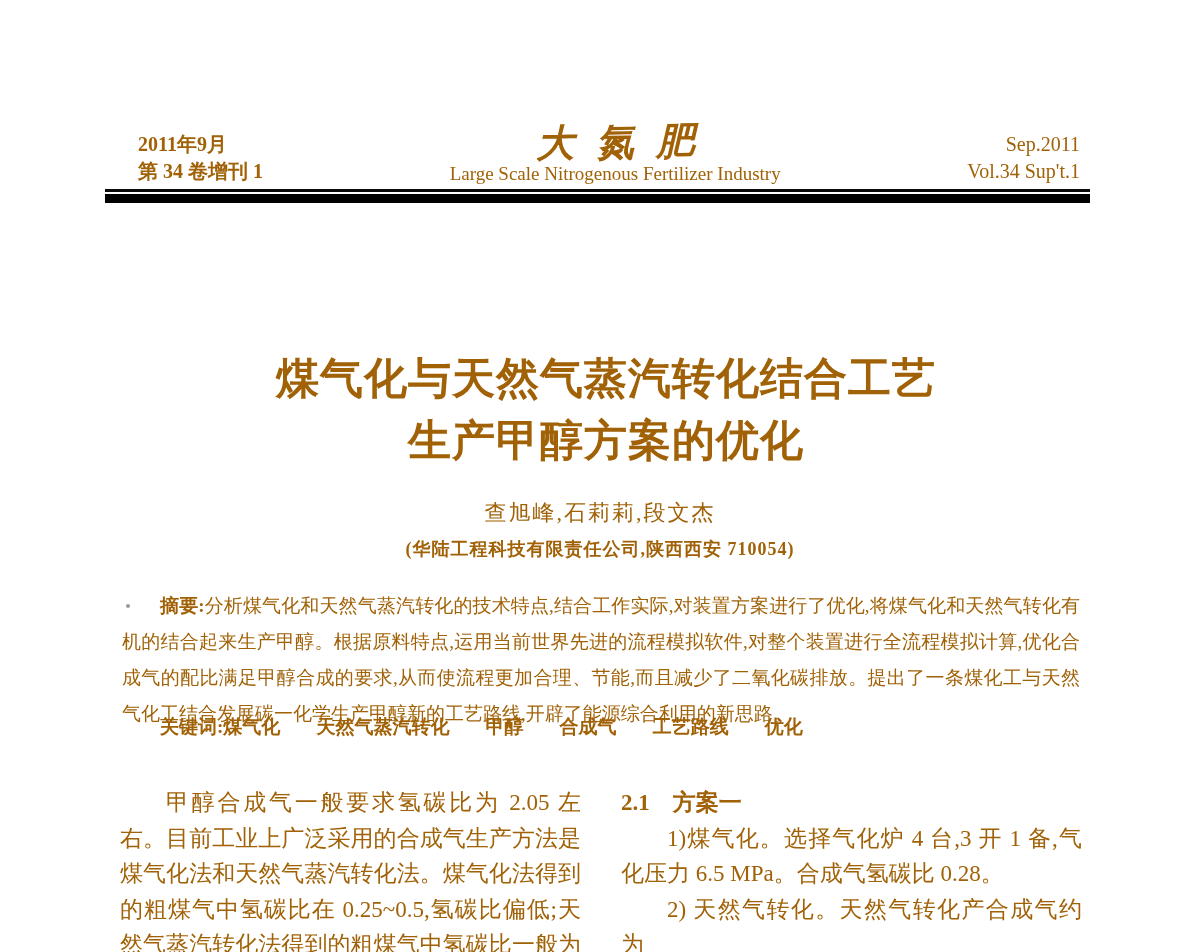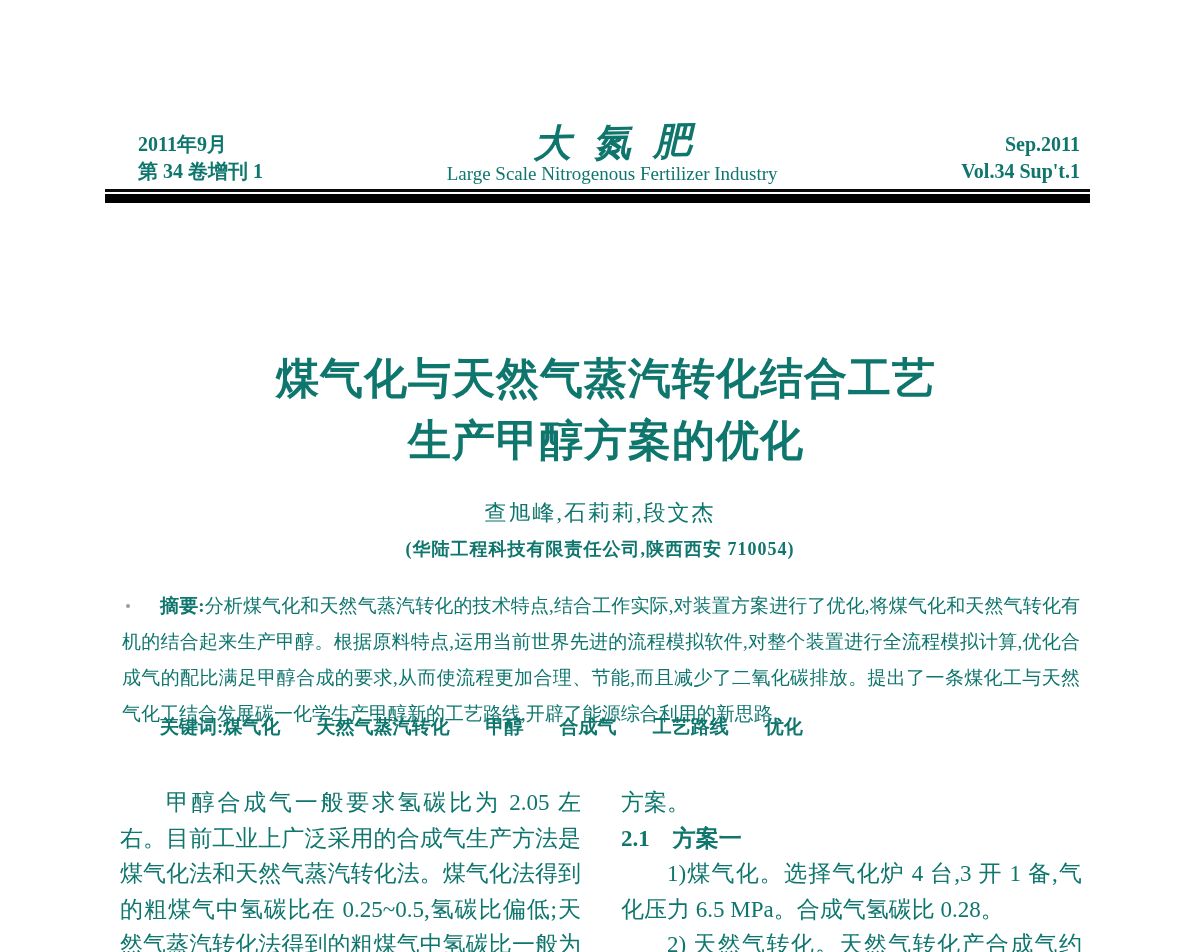"2011年9月" .page { color: #0f766e -> #a16207 }
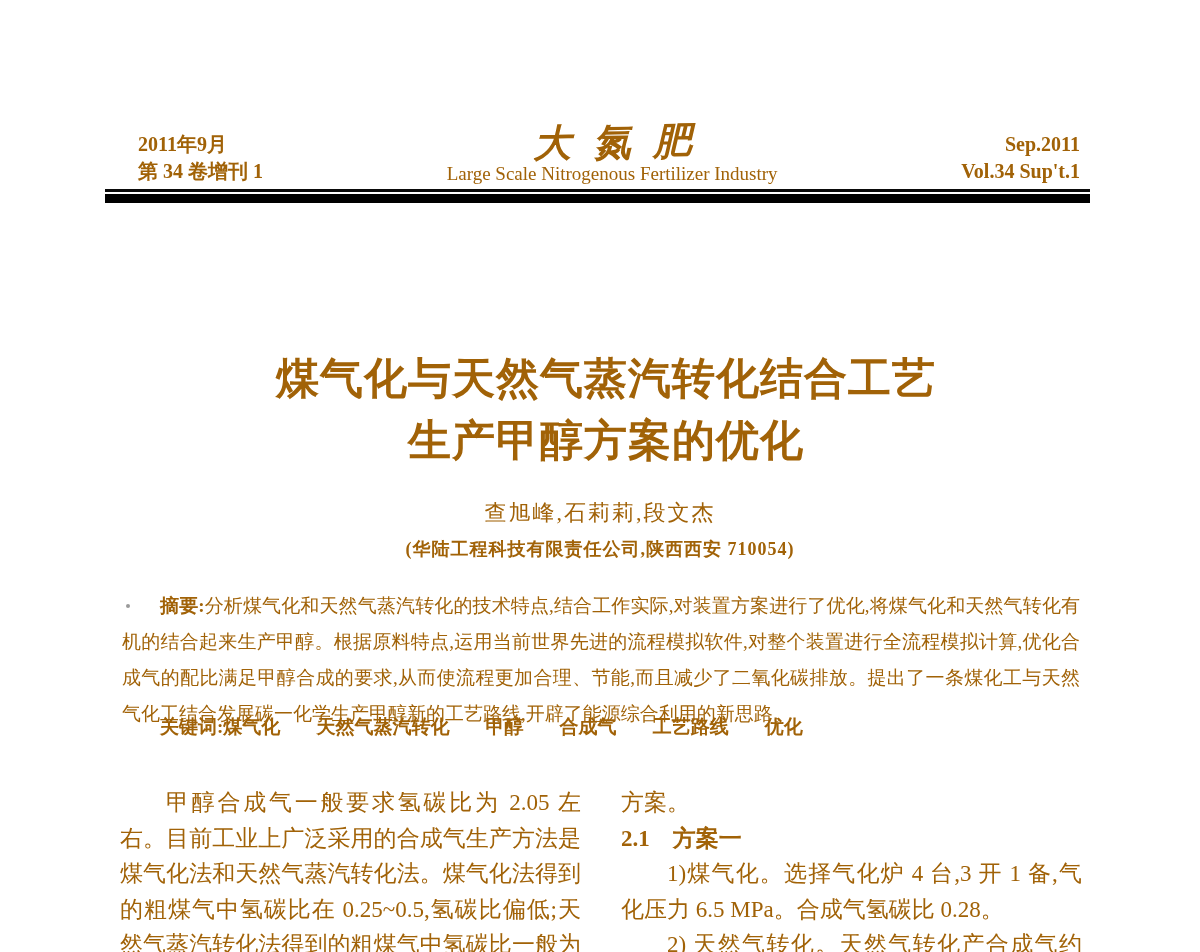"Sep.2011" .hdr-right { font-weight: bold -> normal }
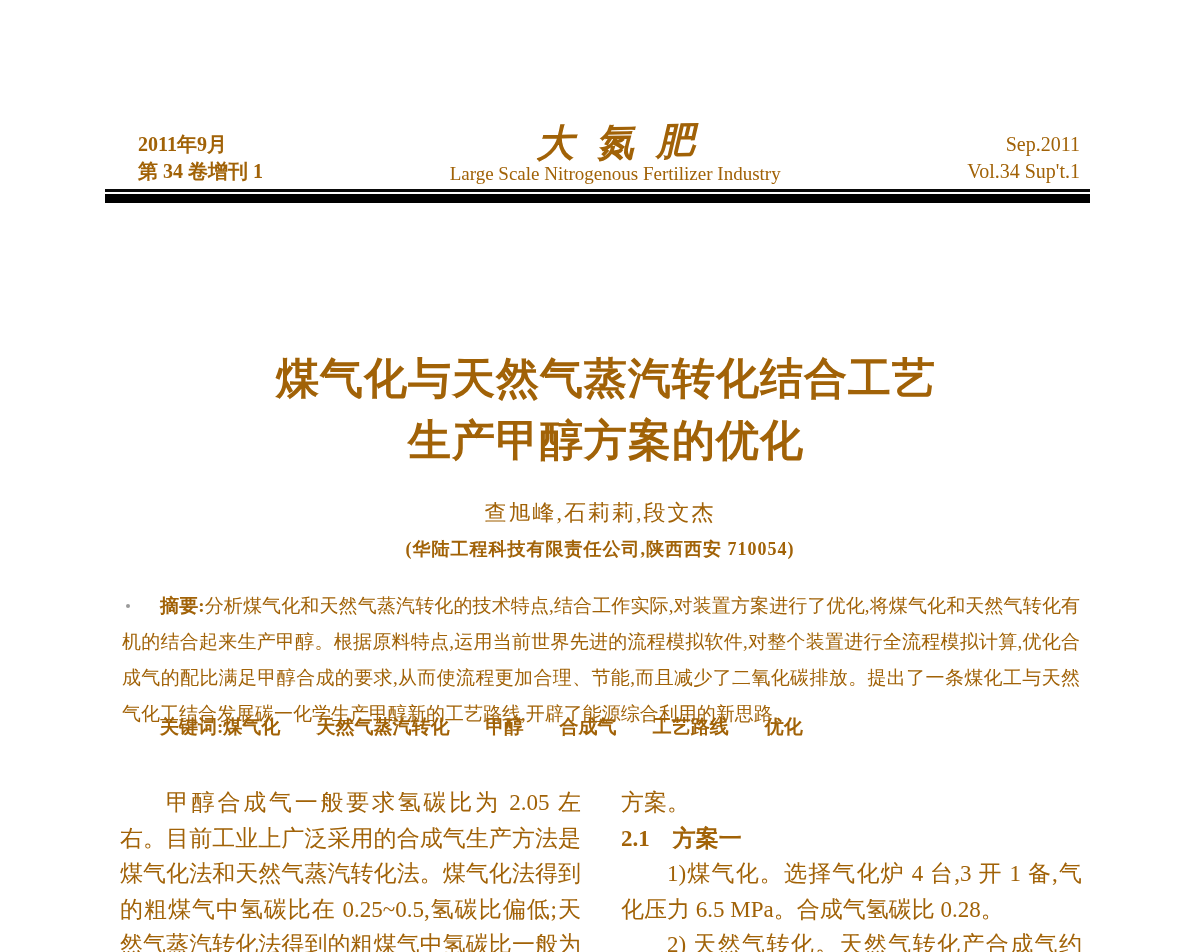"方案。" p { html: <p>方案。</p> -> none }
